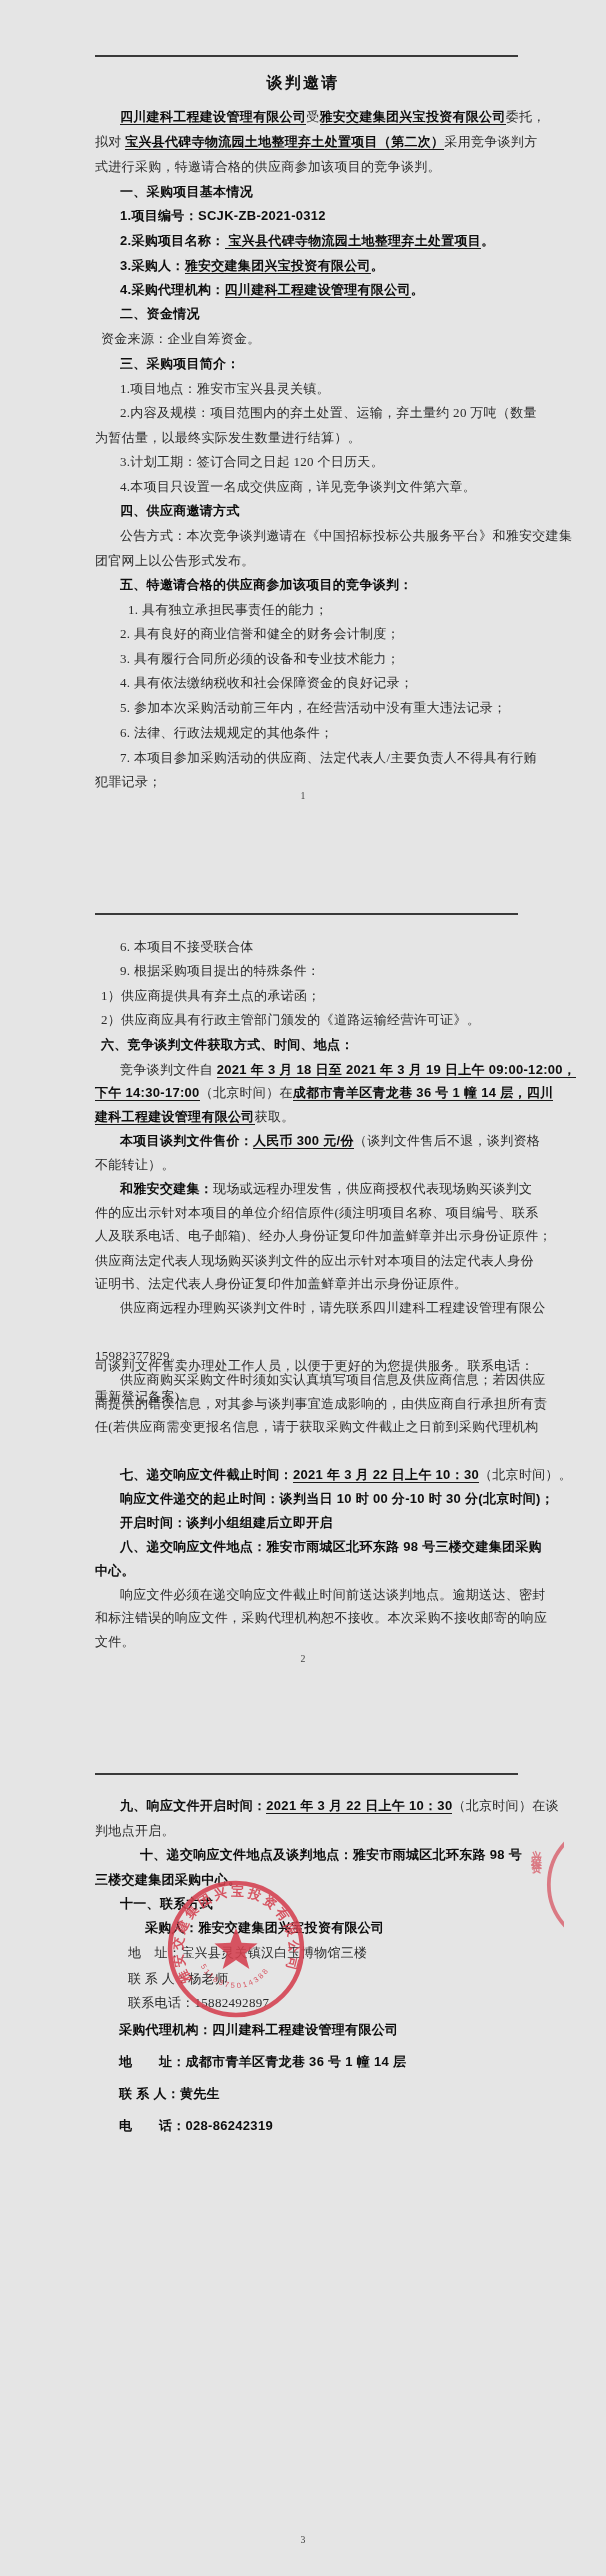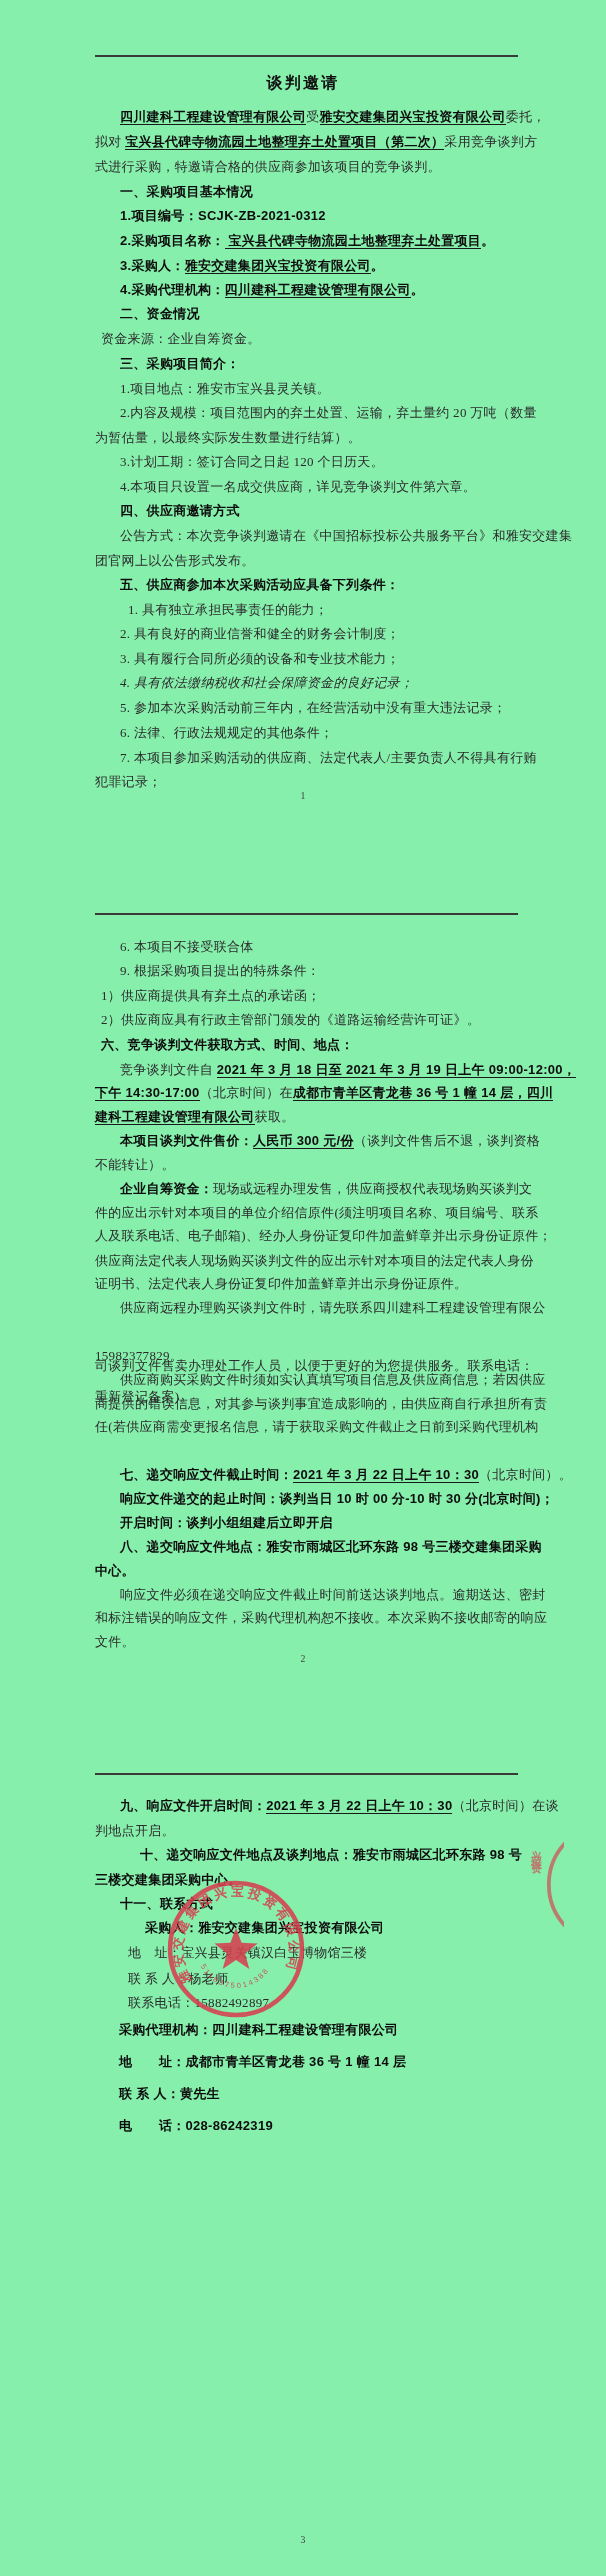"谈判邀请" .canvas { background: #86efac -> #e5e5e5 }
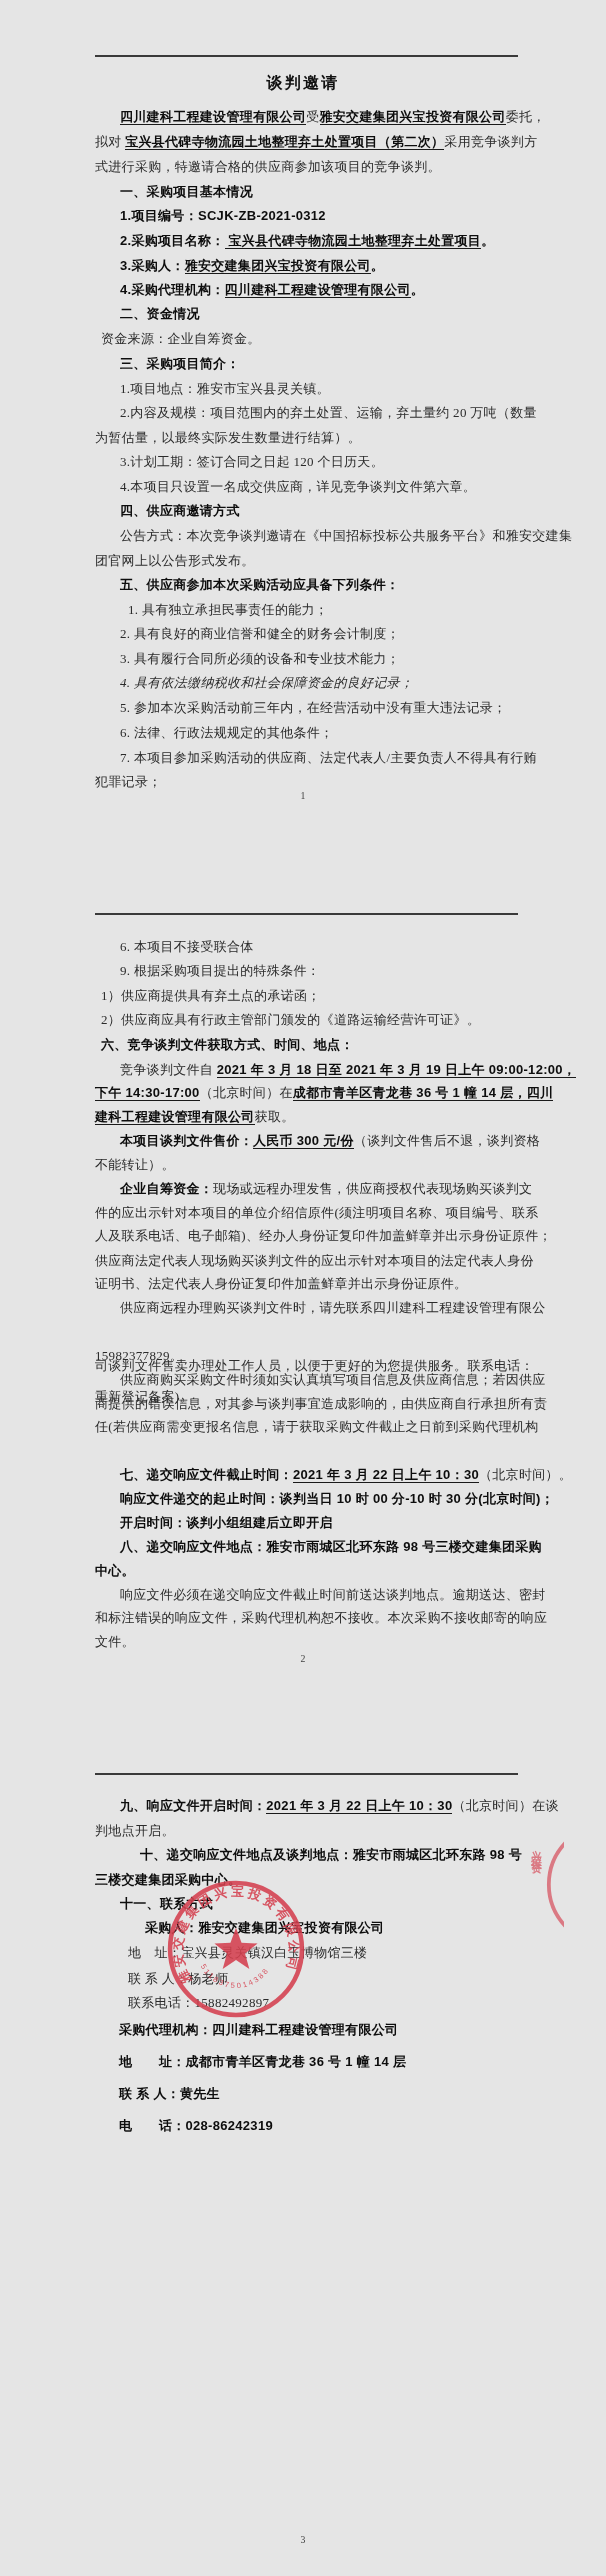"五、供应商参加本次采购活动应具备下列条件：" span.b { text: 供应商参加本次采购活动应具备下列条件 -> 特邀请合格的供应商参加该项目的竞争谈判 }
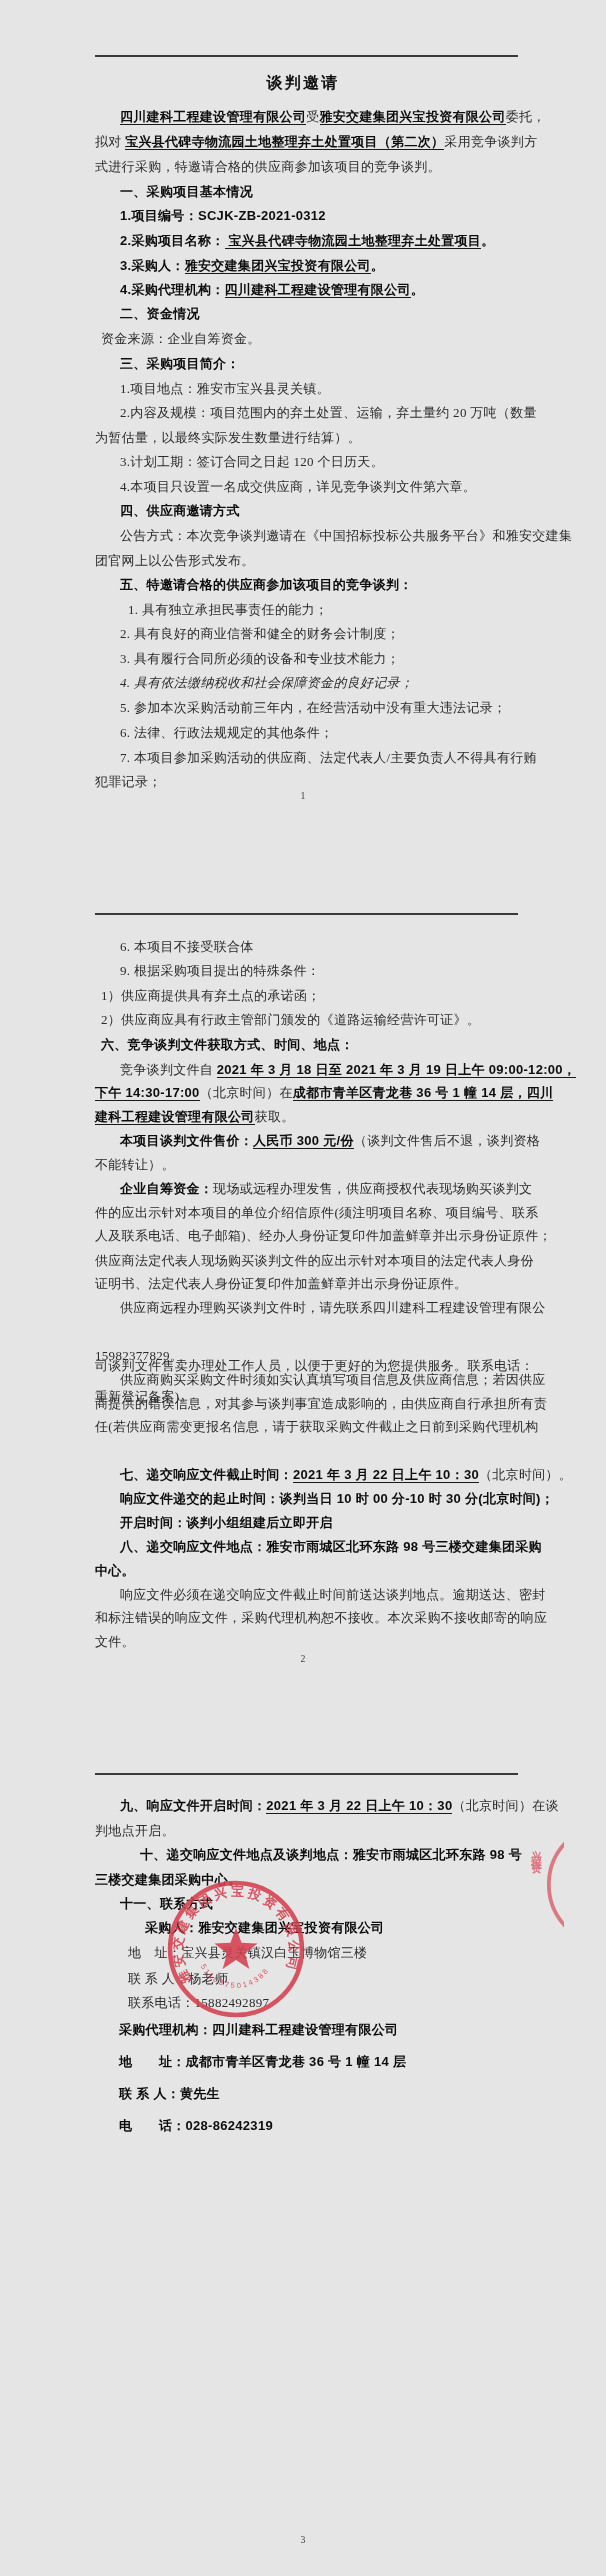"4. 具有依法缴纳税收和社会保障资金的良好记录；" div.line { font-style: italic -> none }
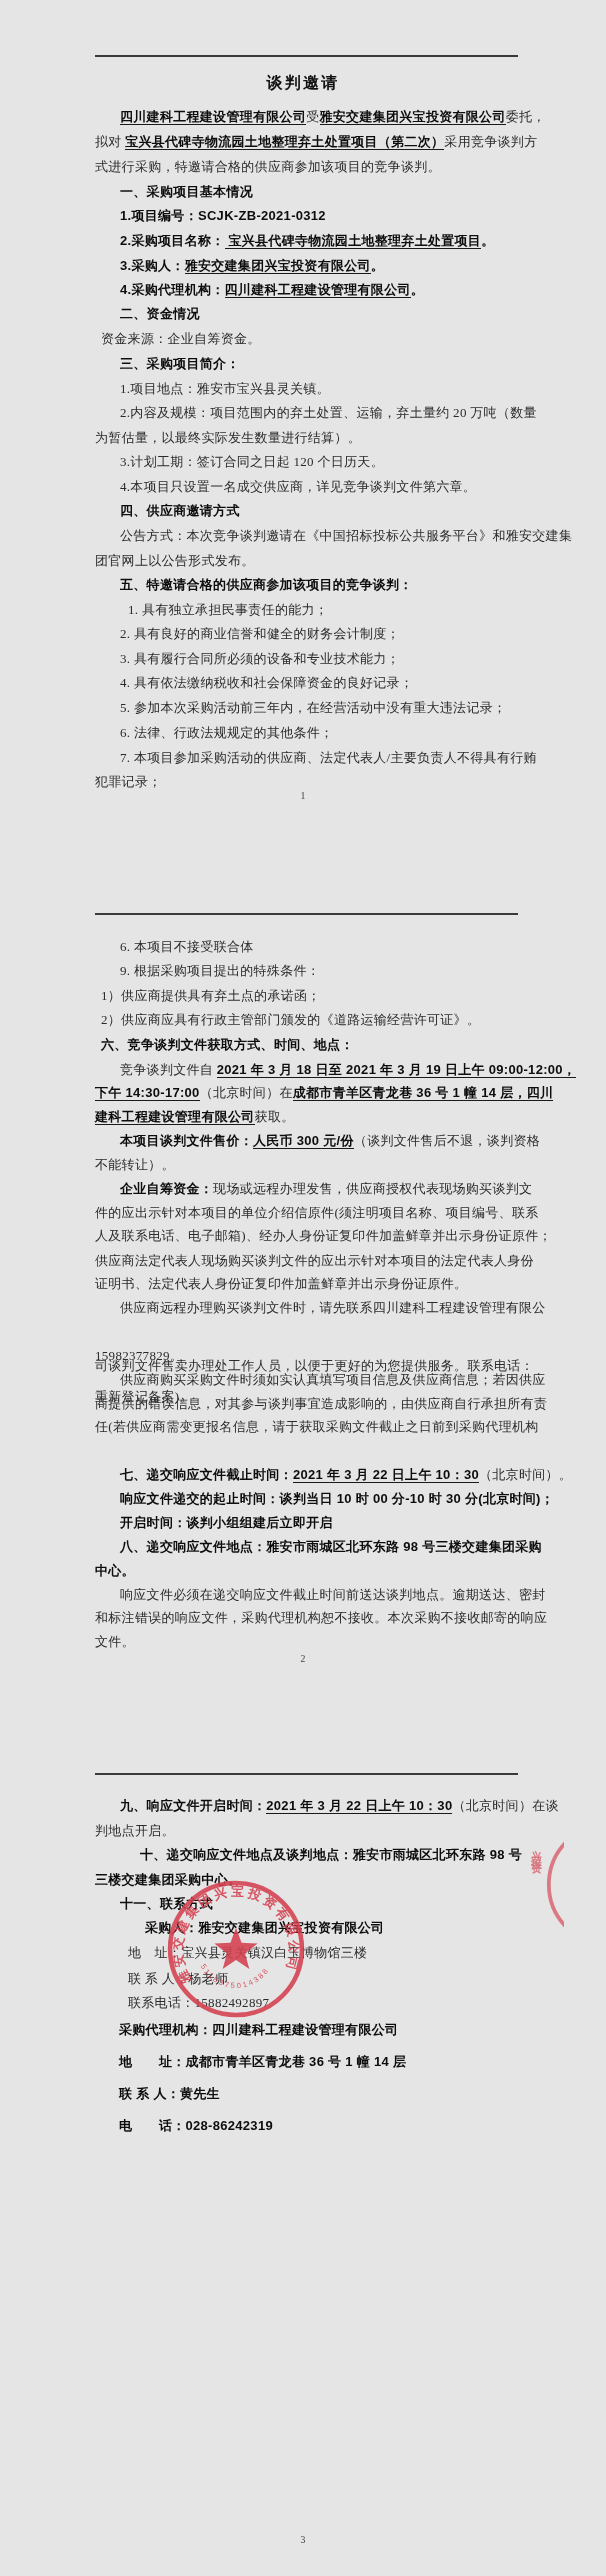"企业自筹资金：" span.b { text: 企业自筹资金 -> 和雅安交建集 }
